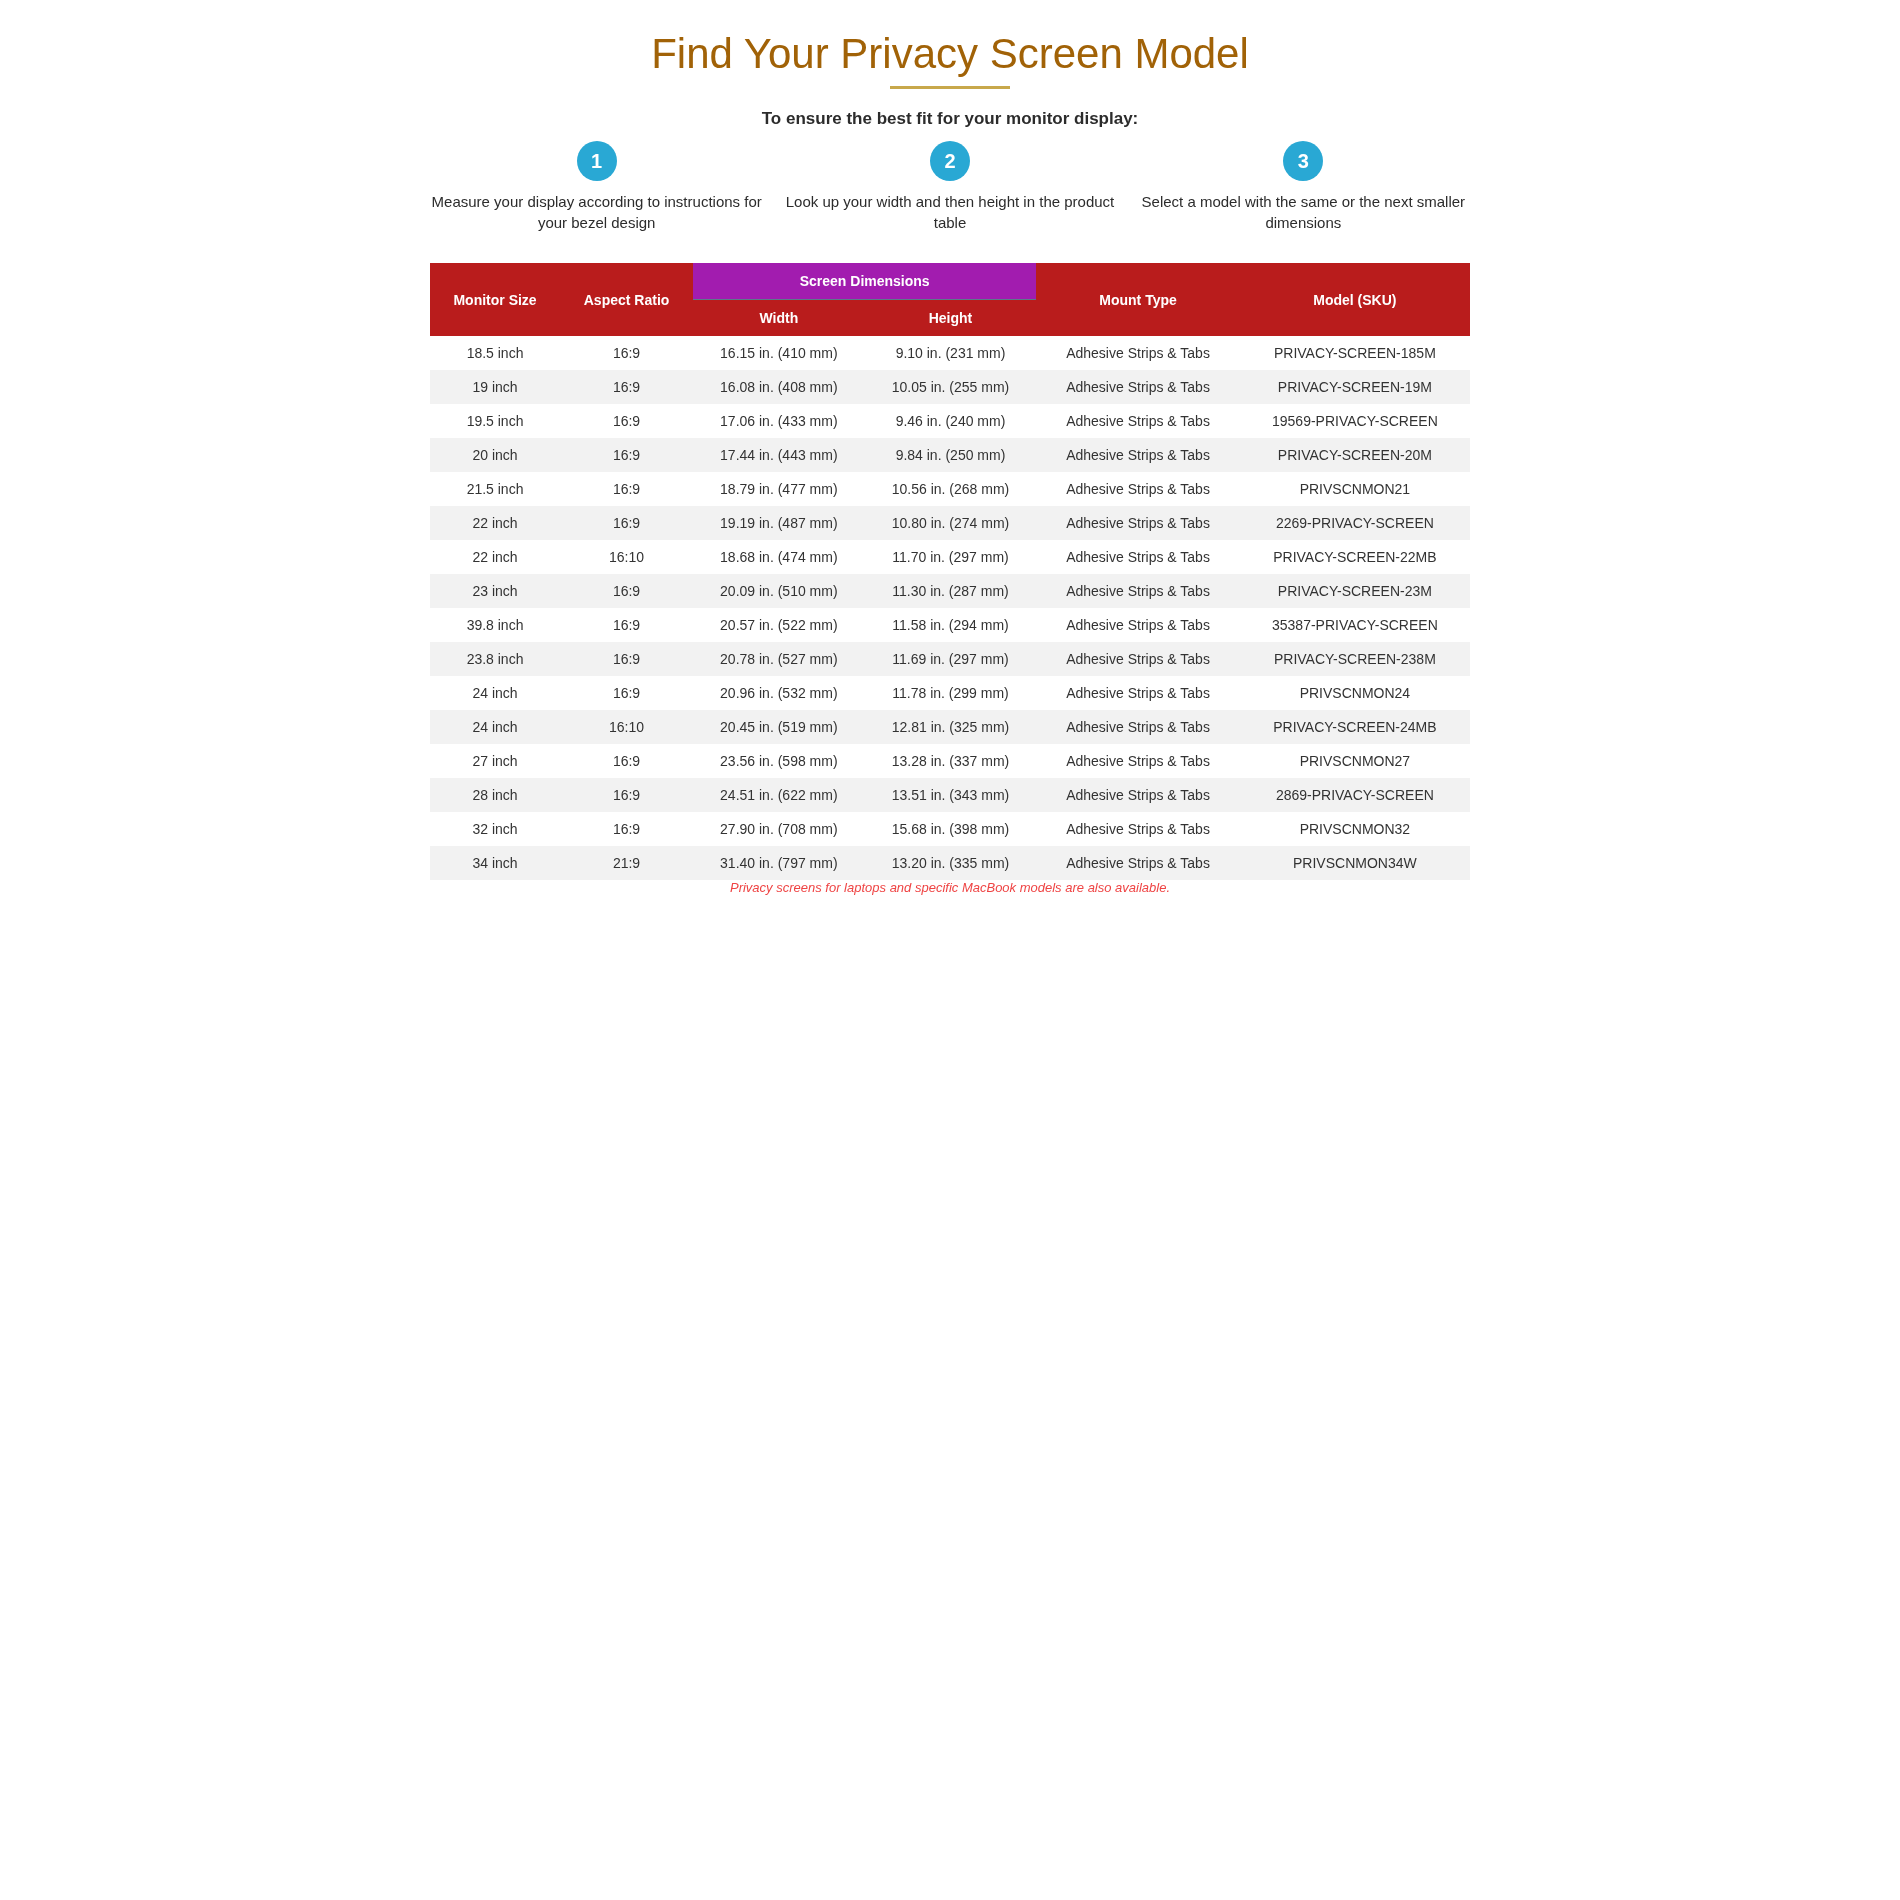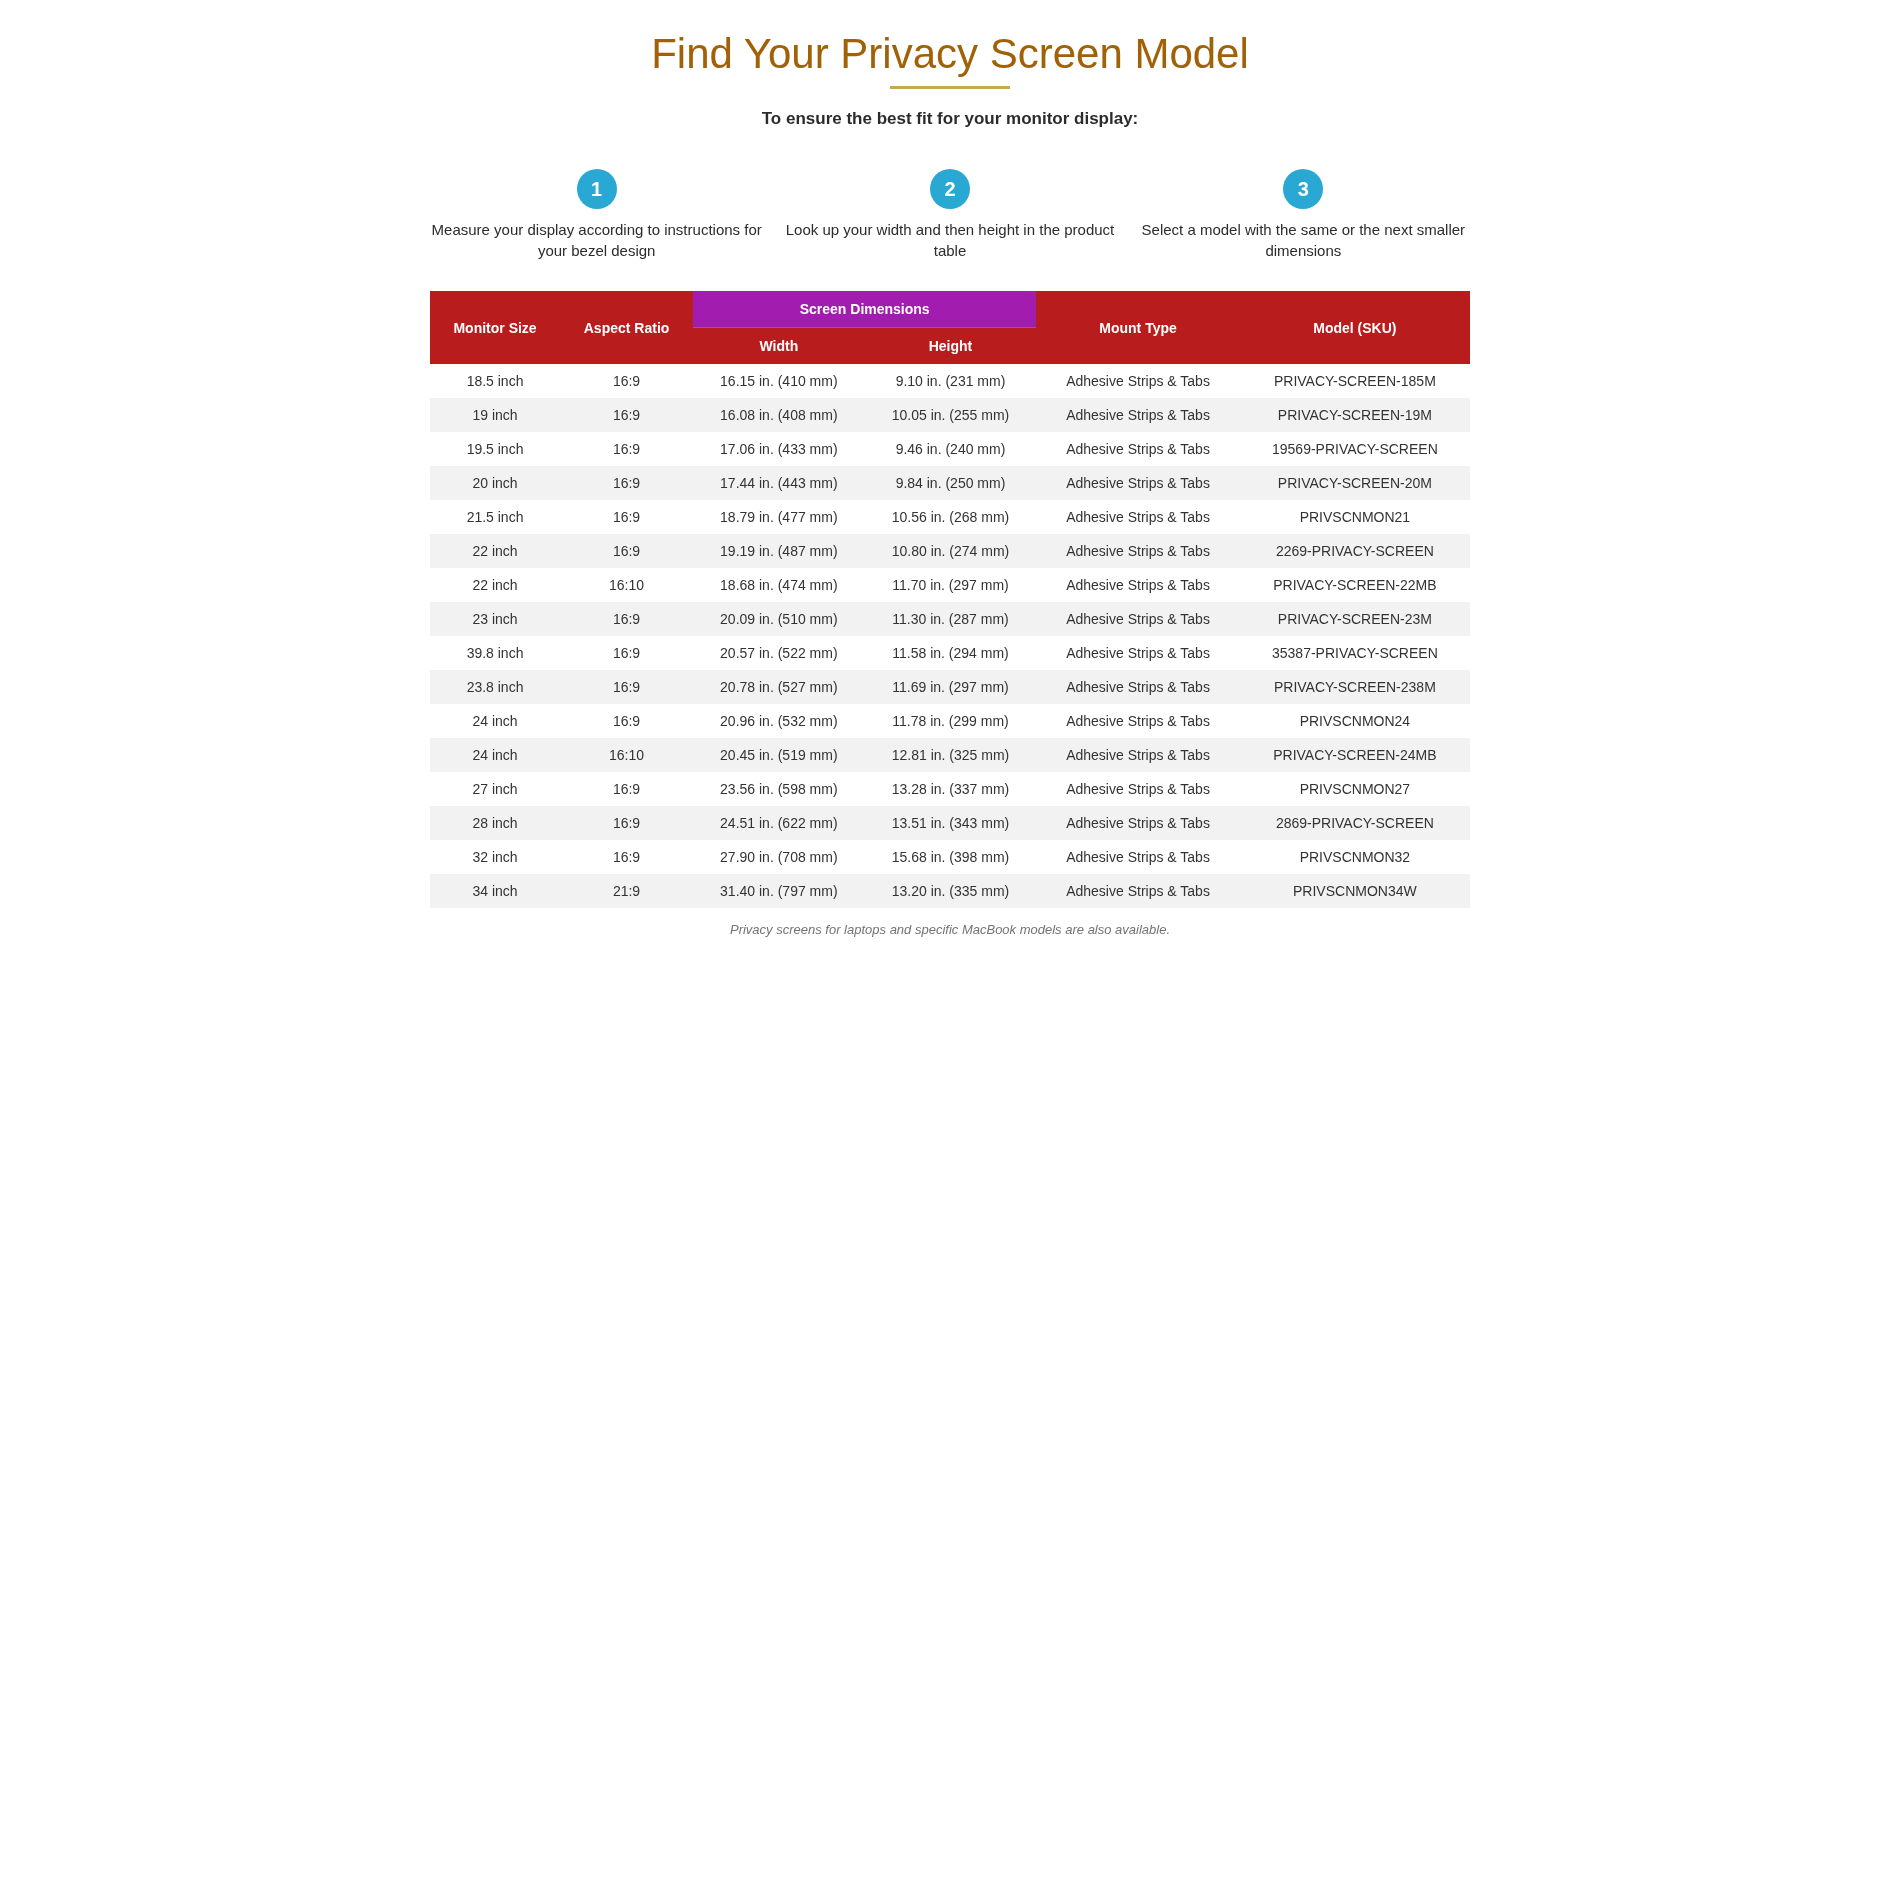"To ensure the best fit" .subtitle { margin-bottom: 40px -> 12px }
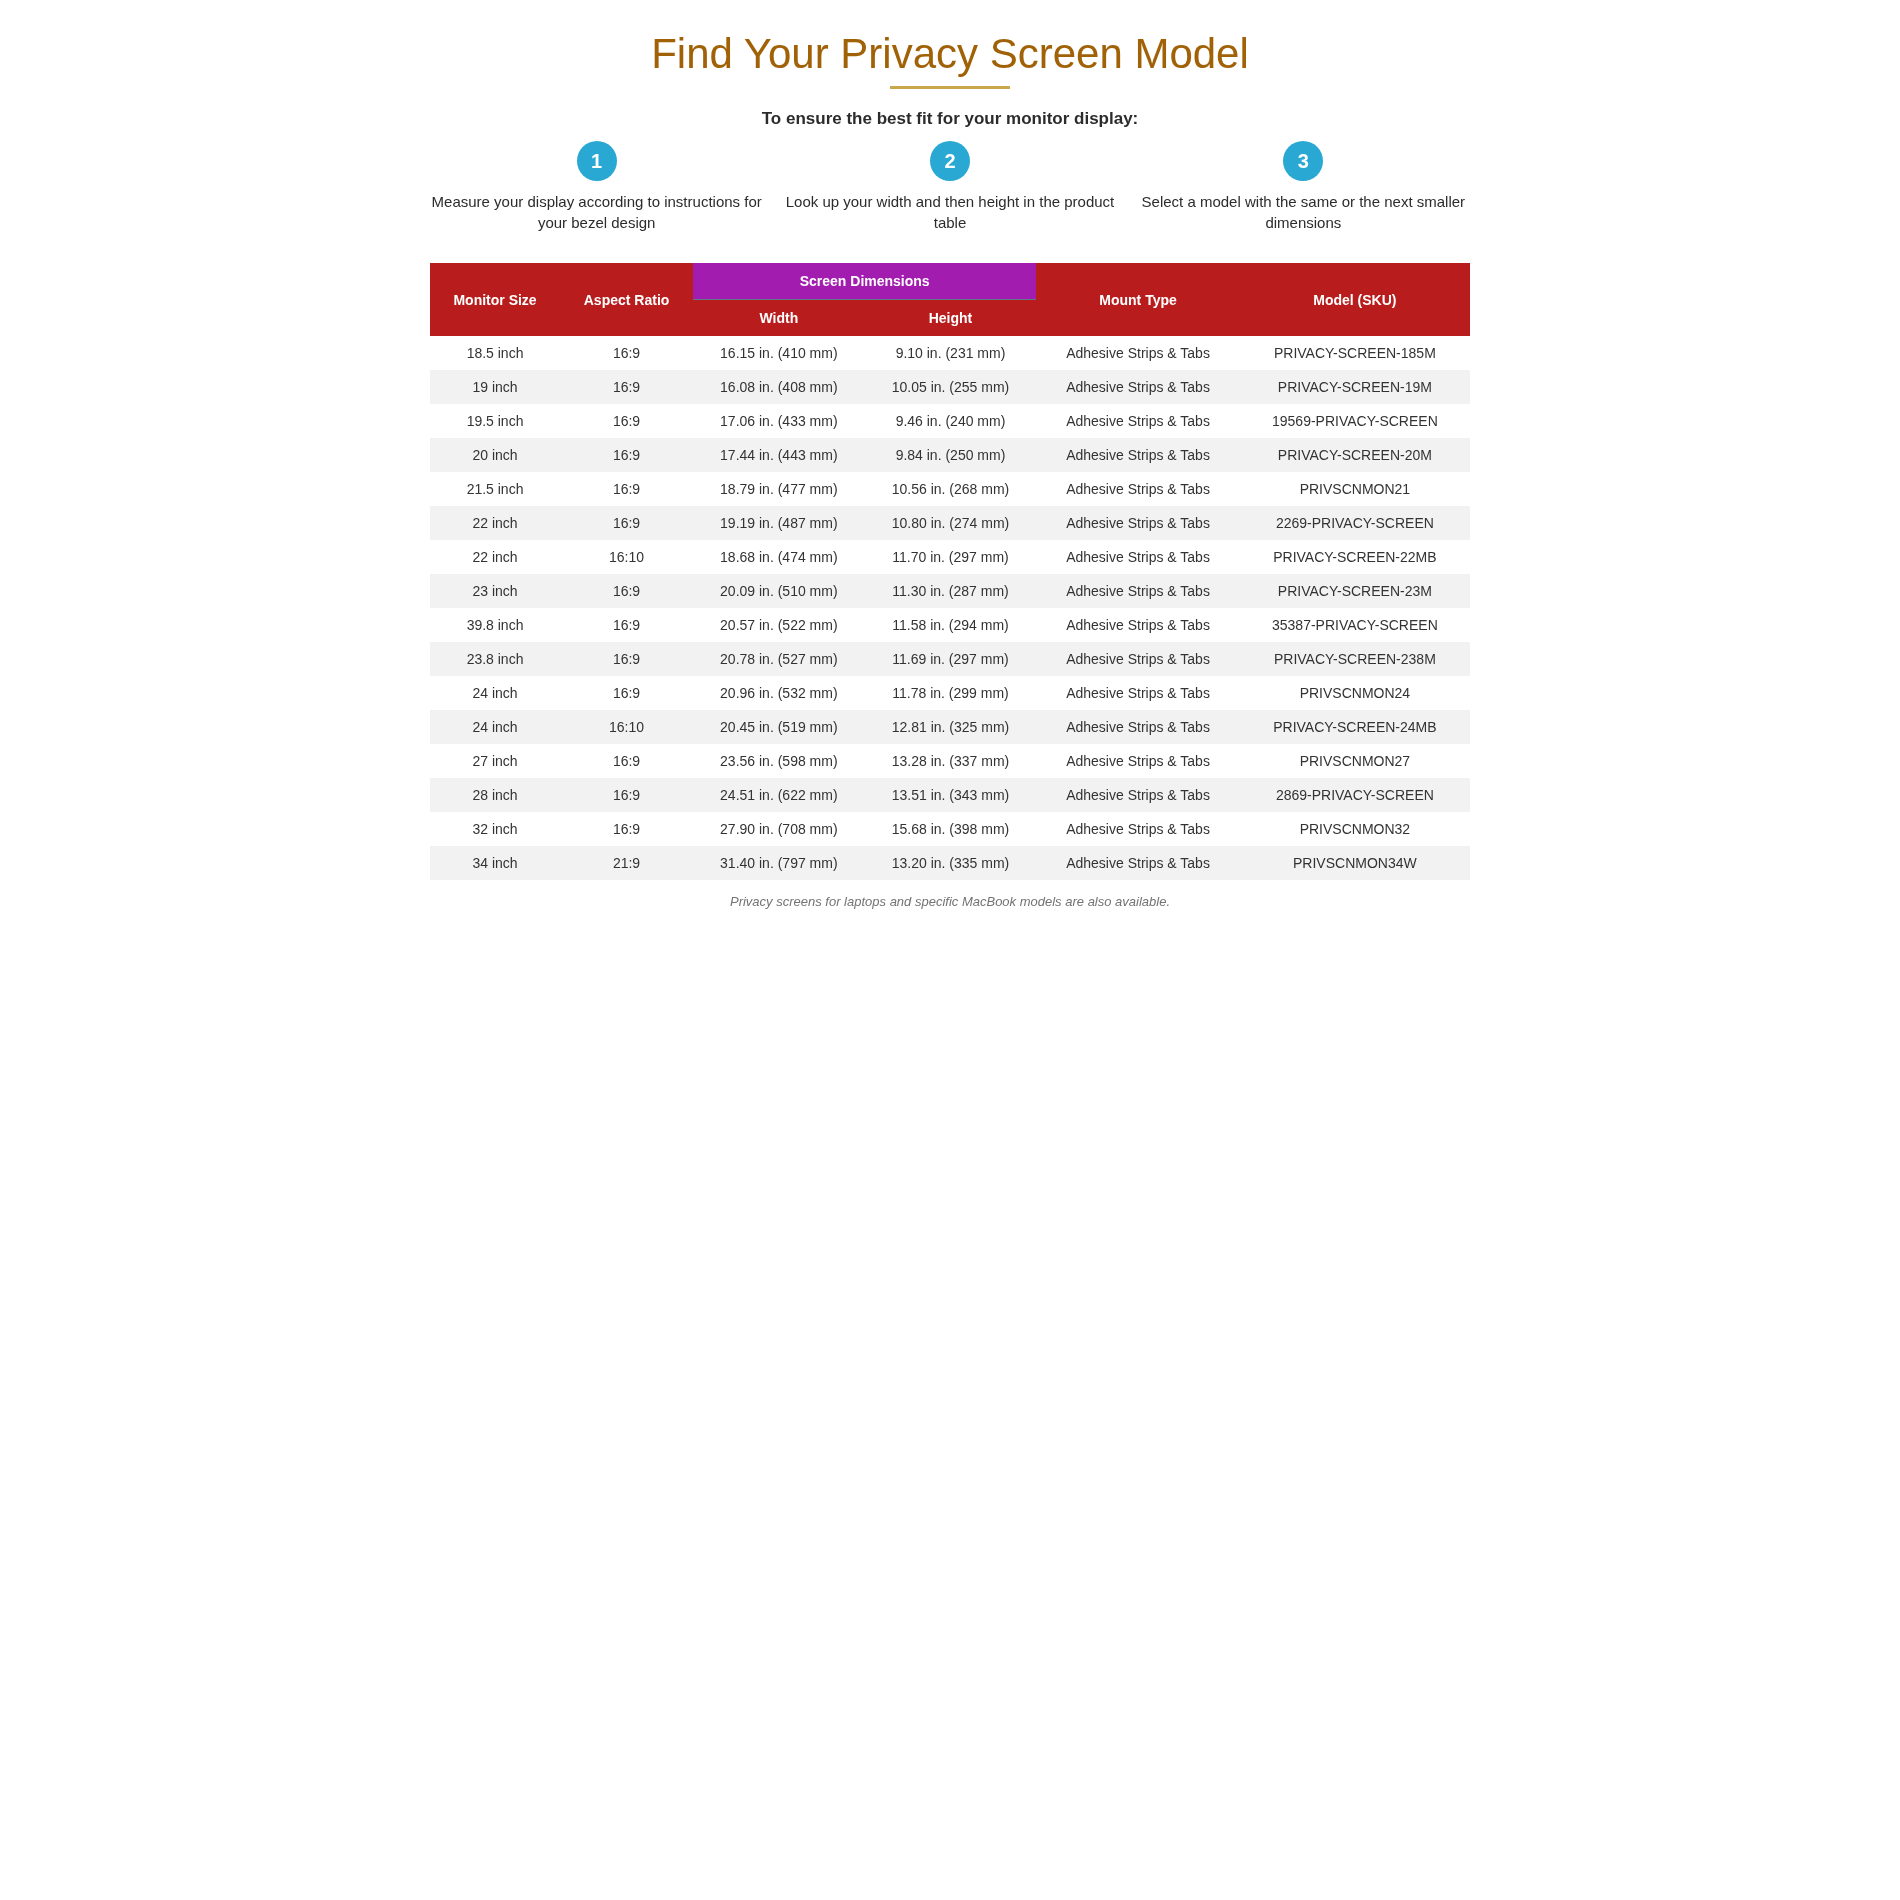"Privacy screens for laptops and" .footer-note { color: #737373 -> #ef4444; margin-top: 14px -> none }
